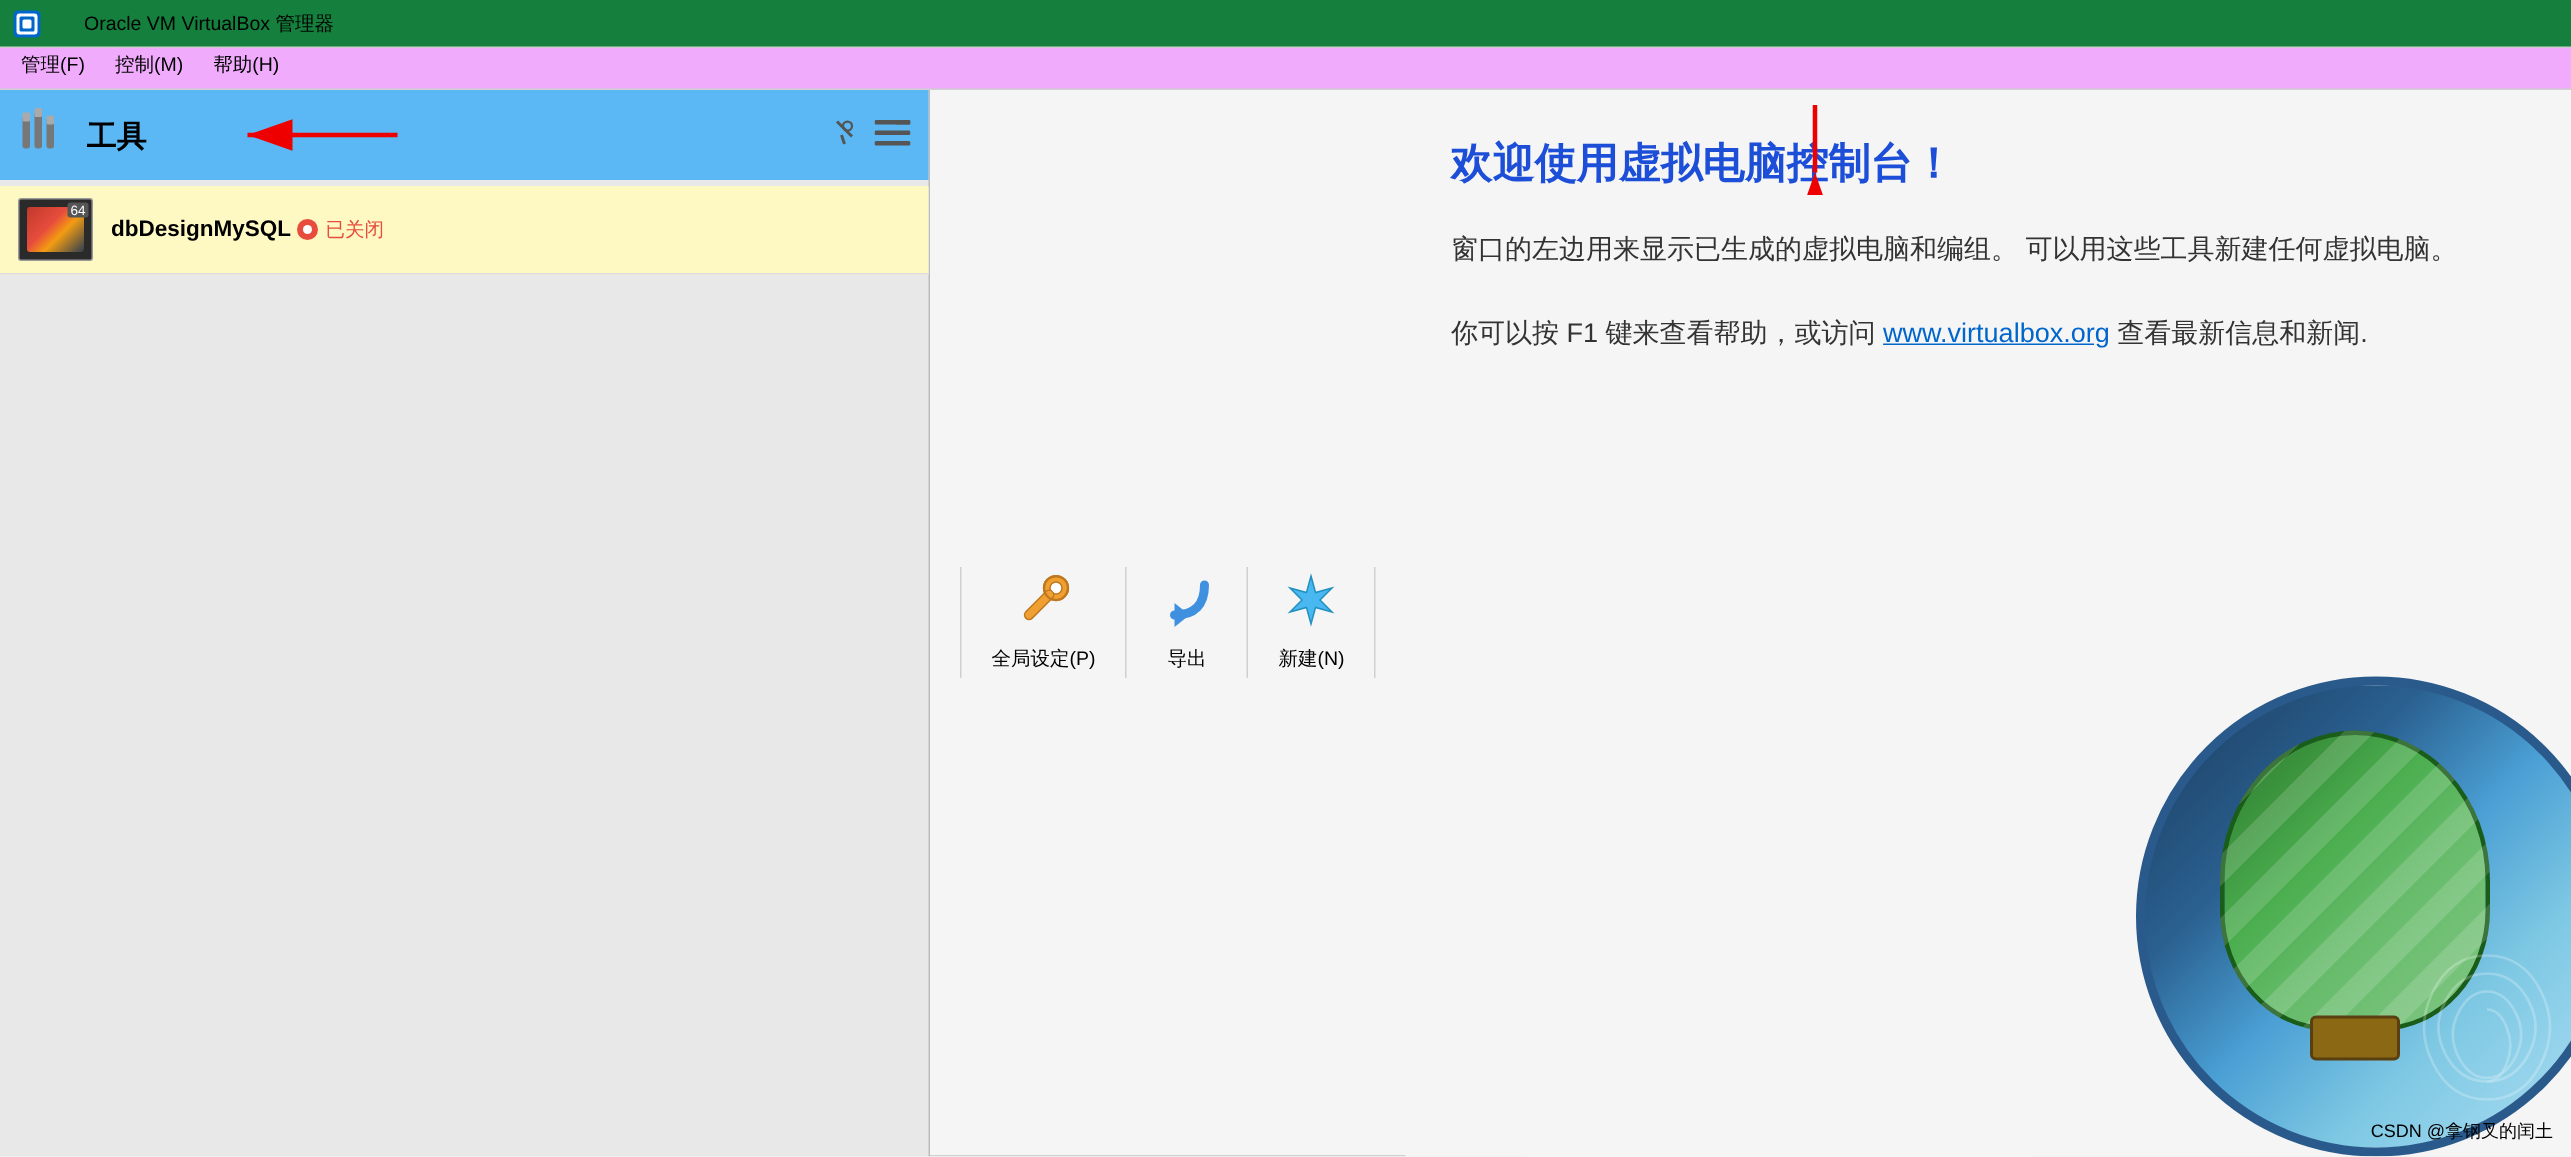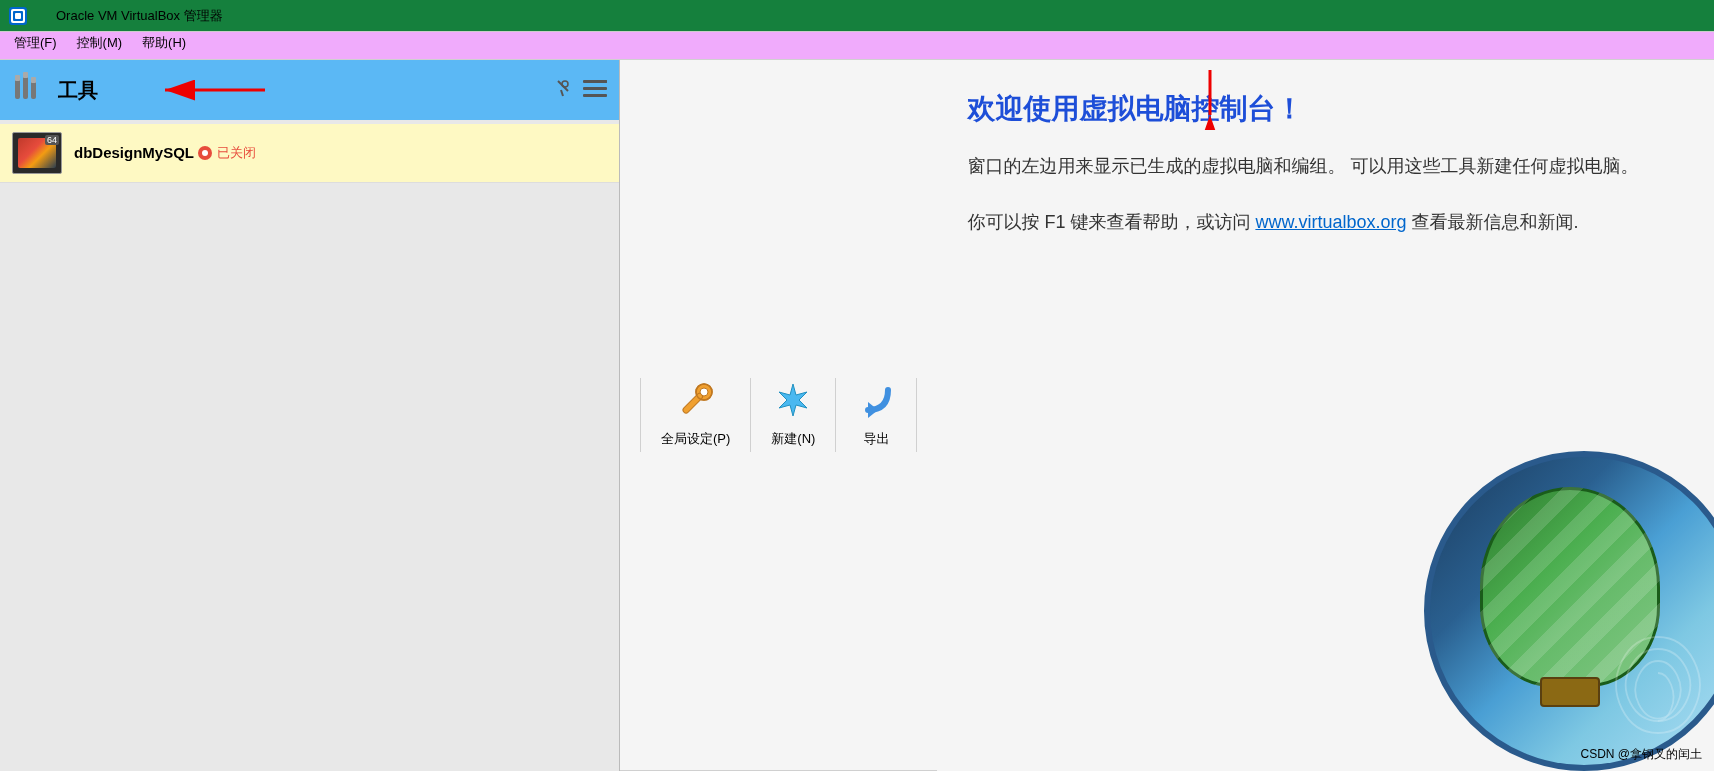"新建(N)" div.toolbar-btn { order: before "导出" -> after "导出" }
